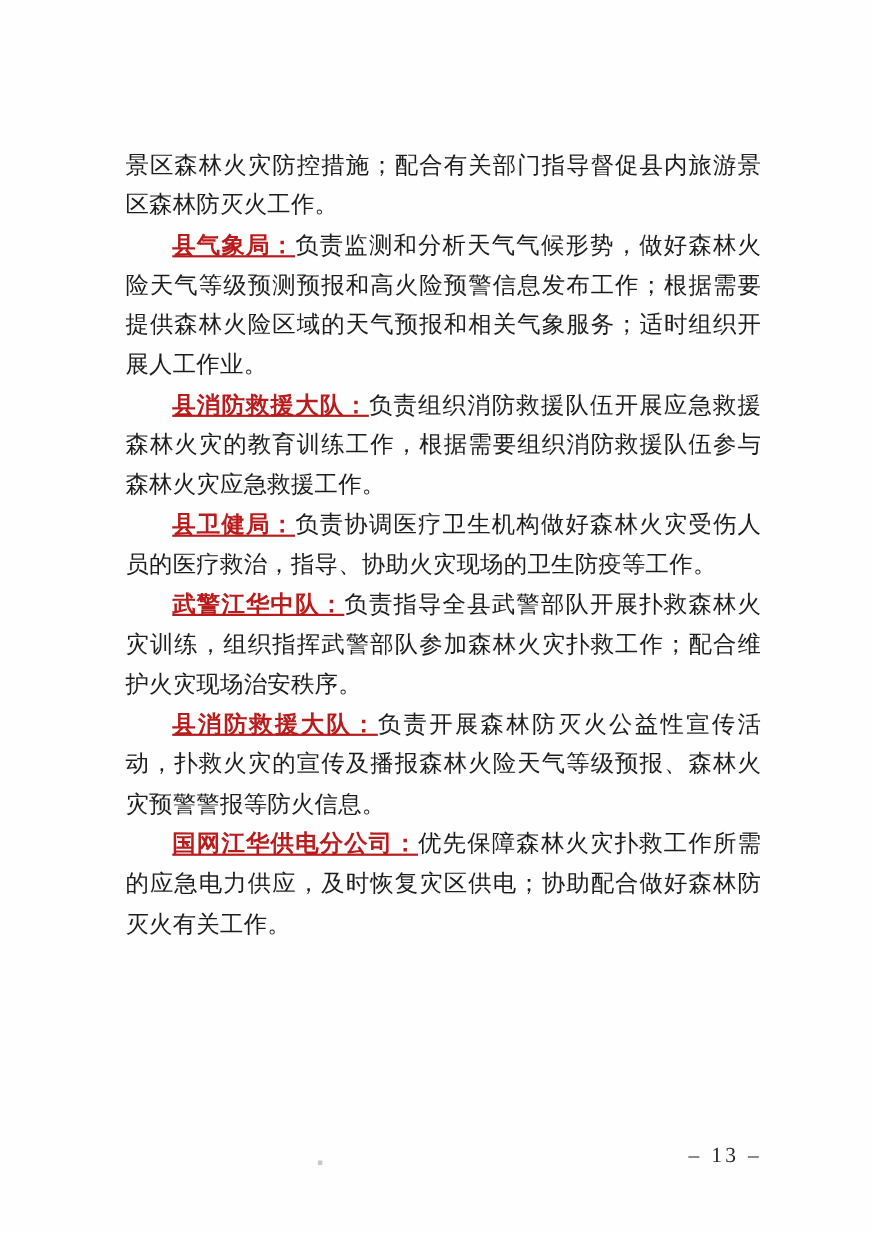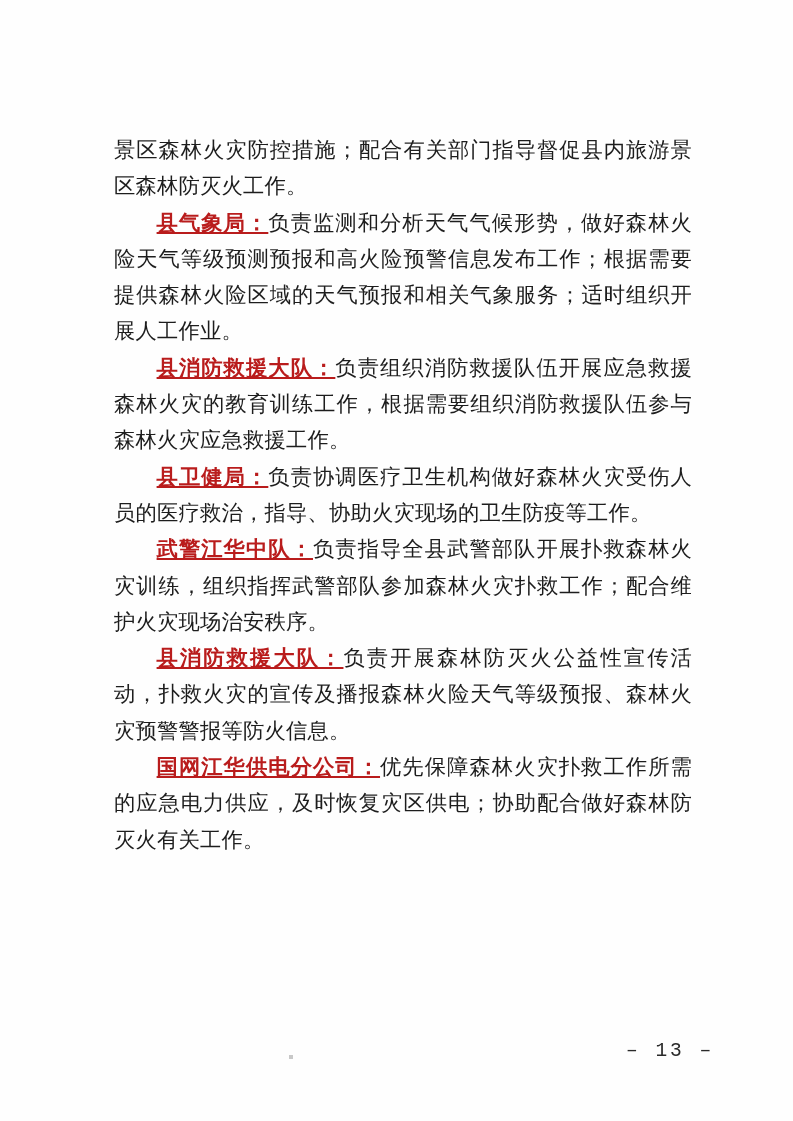"– 13 –" .page-number { font-family: Liberation Mono, monospace -> Liberation Serif, serif }
